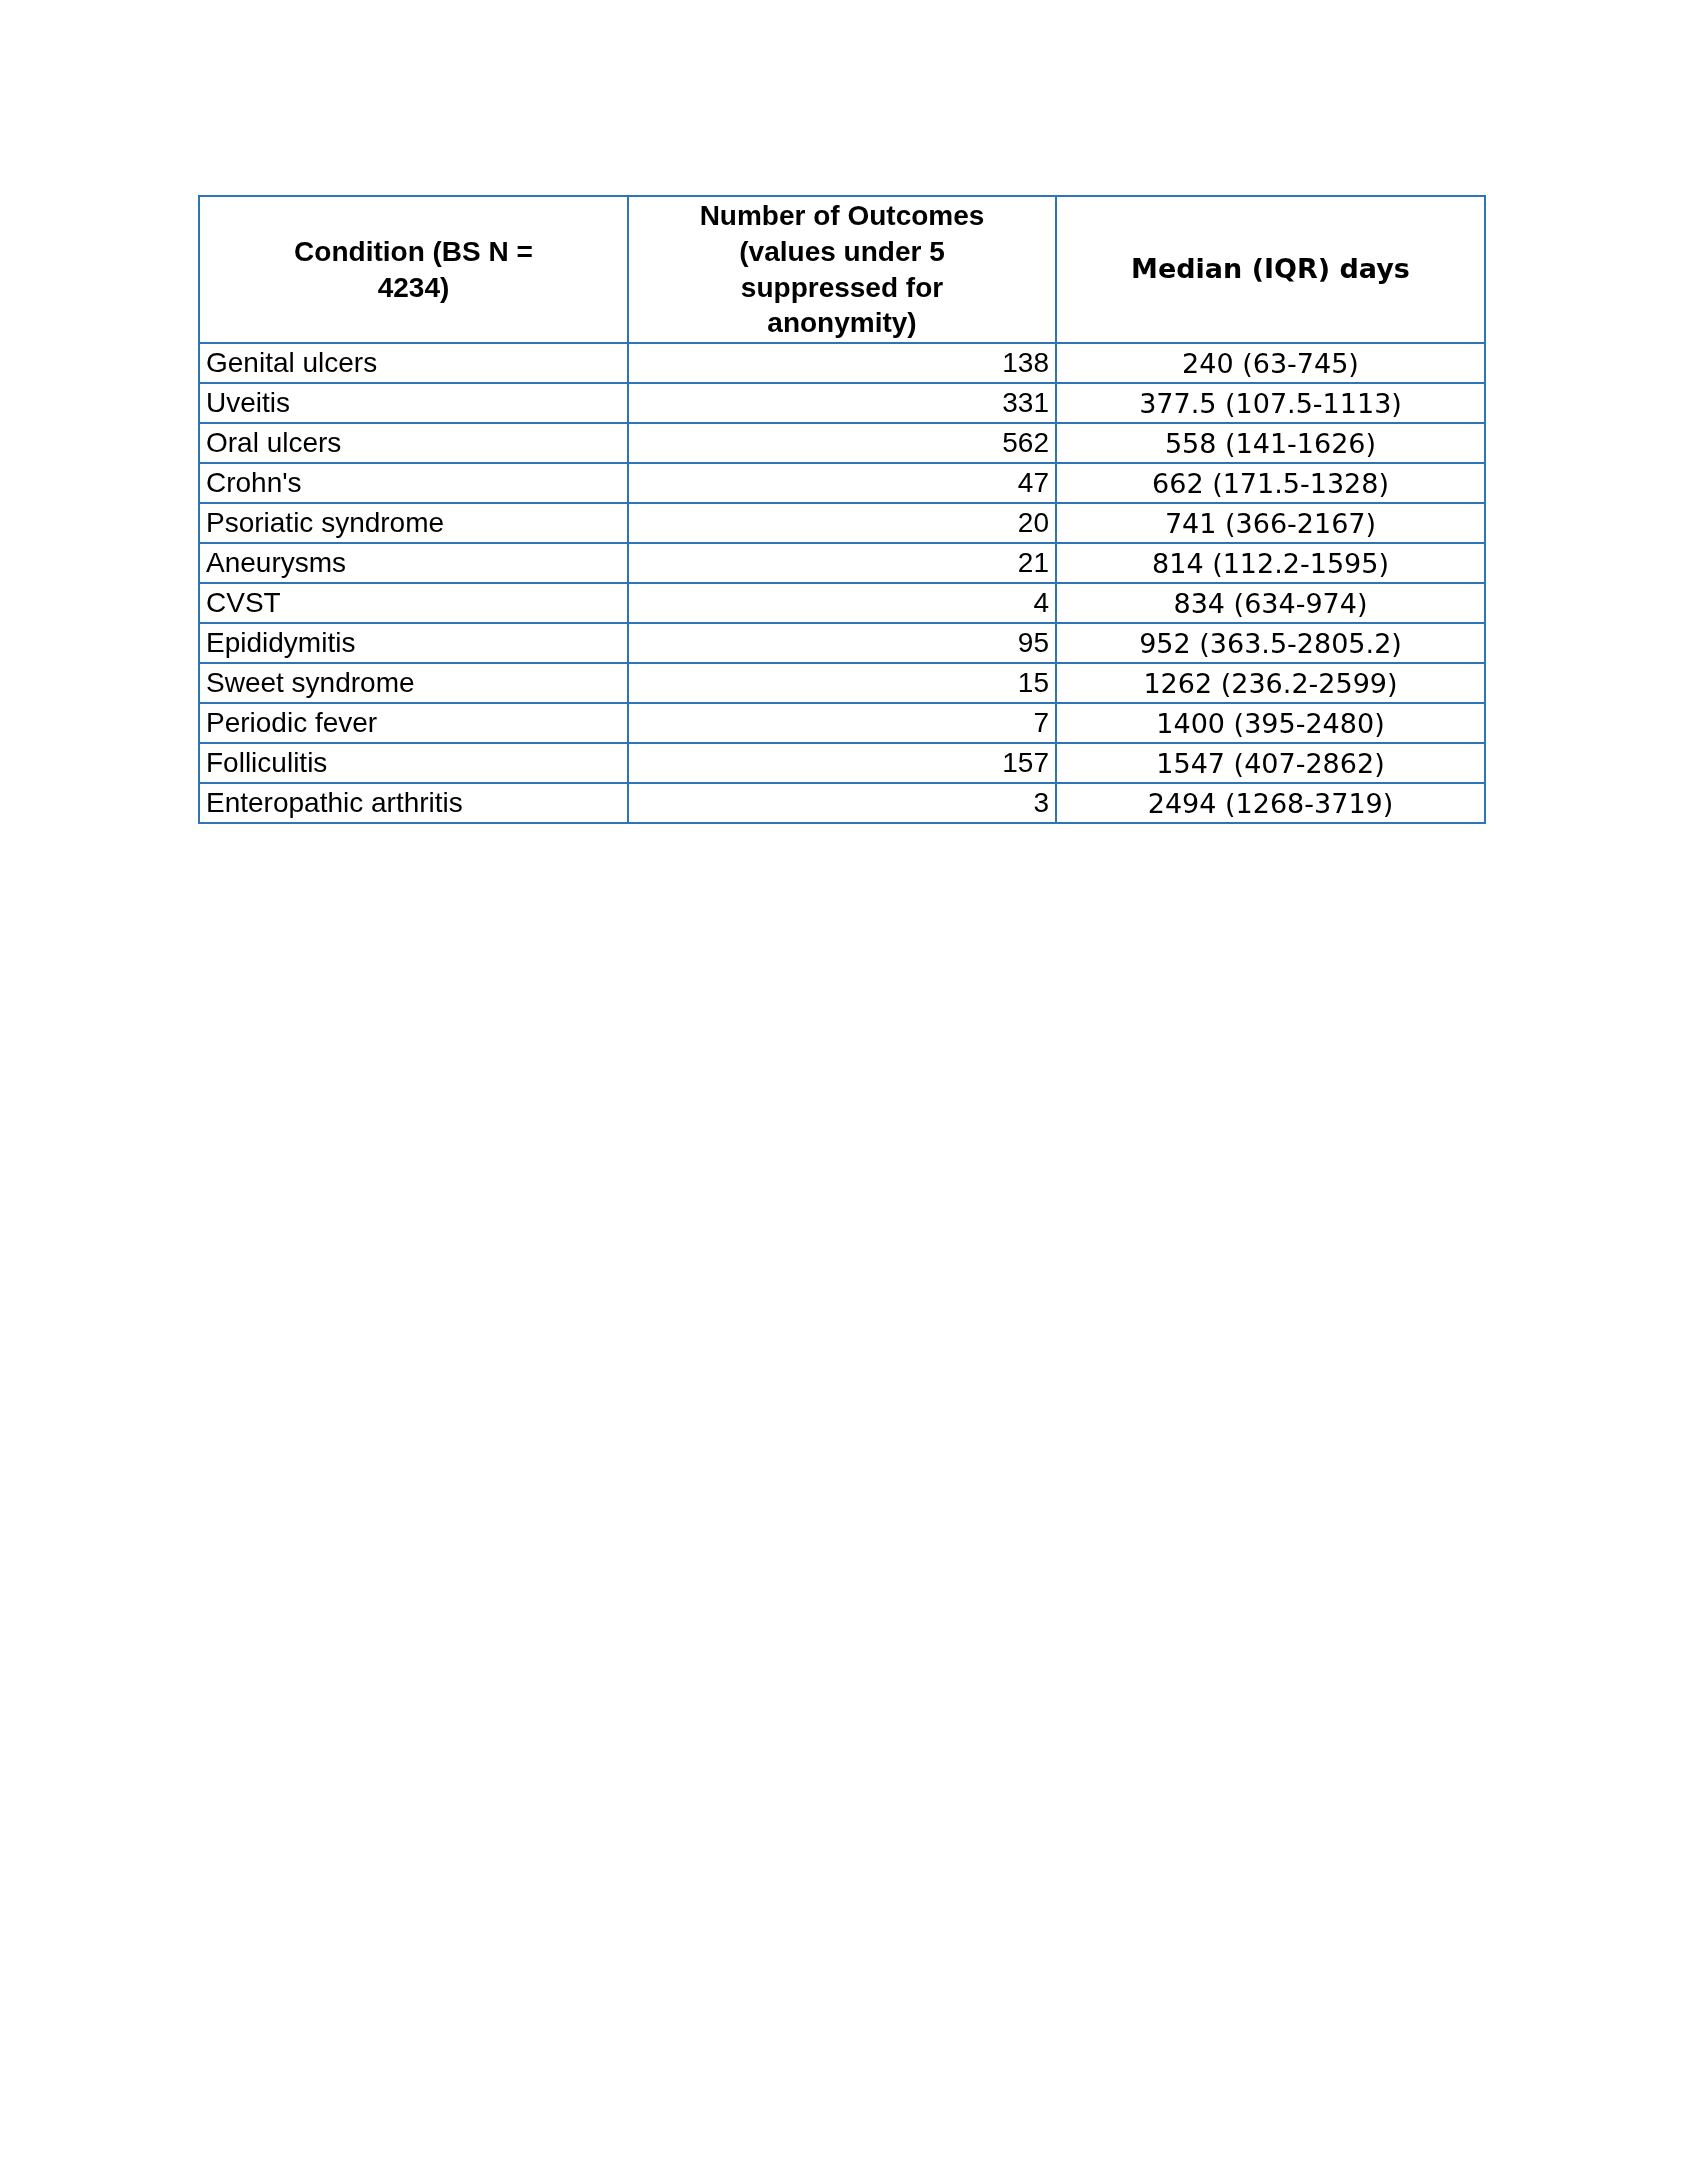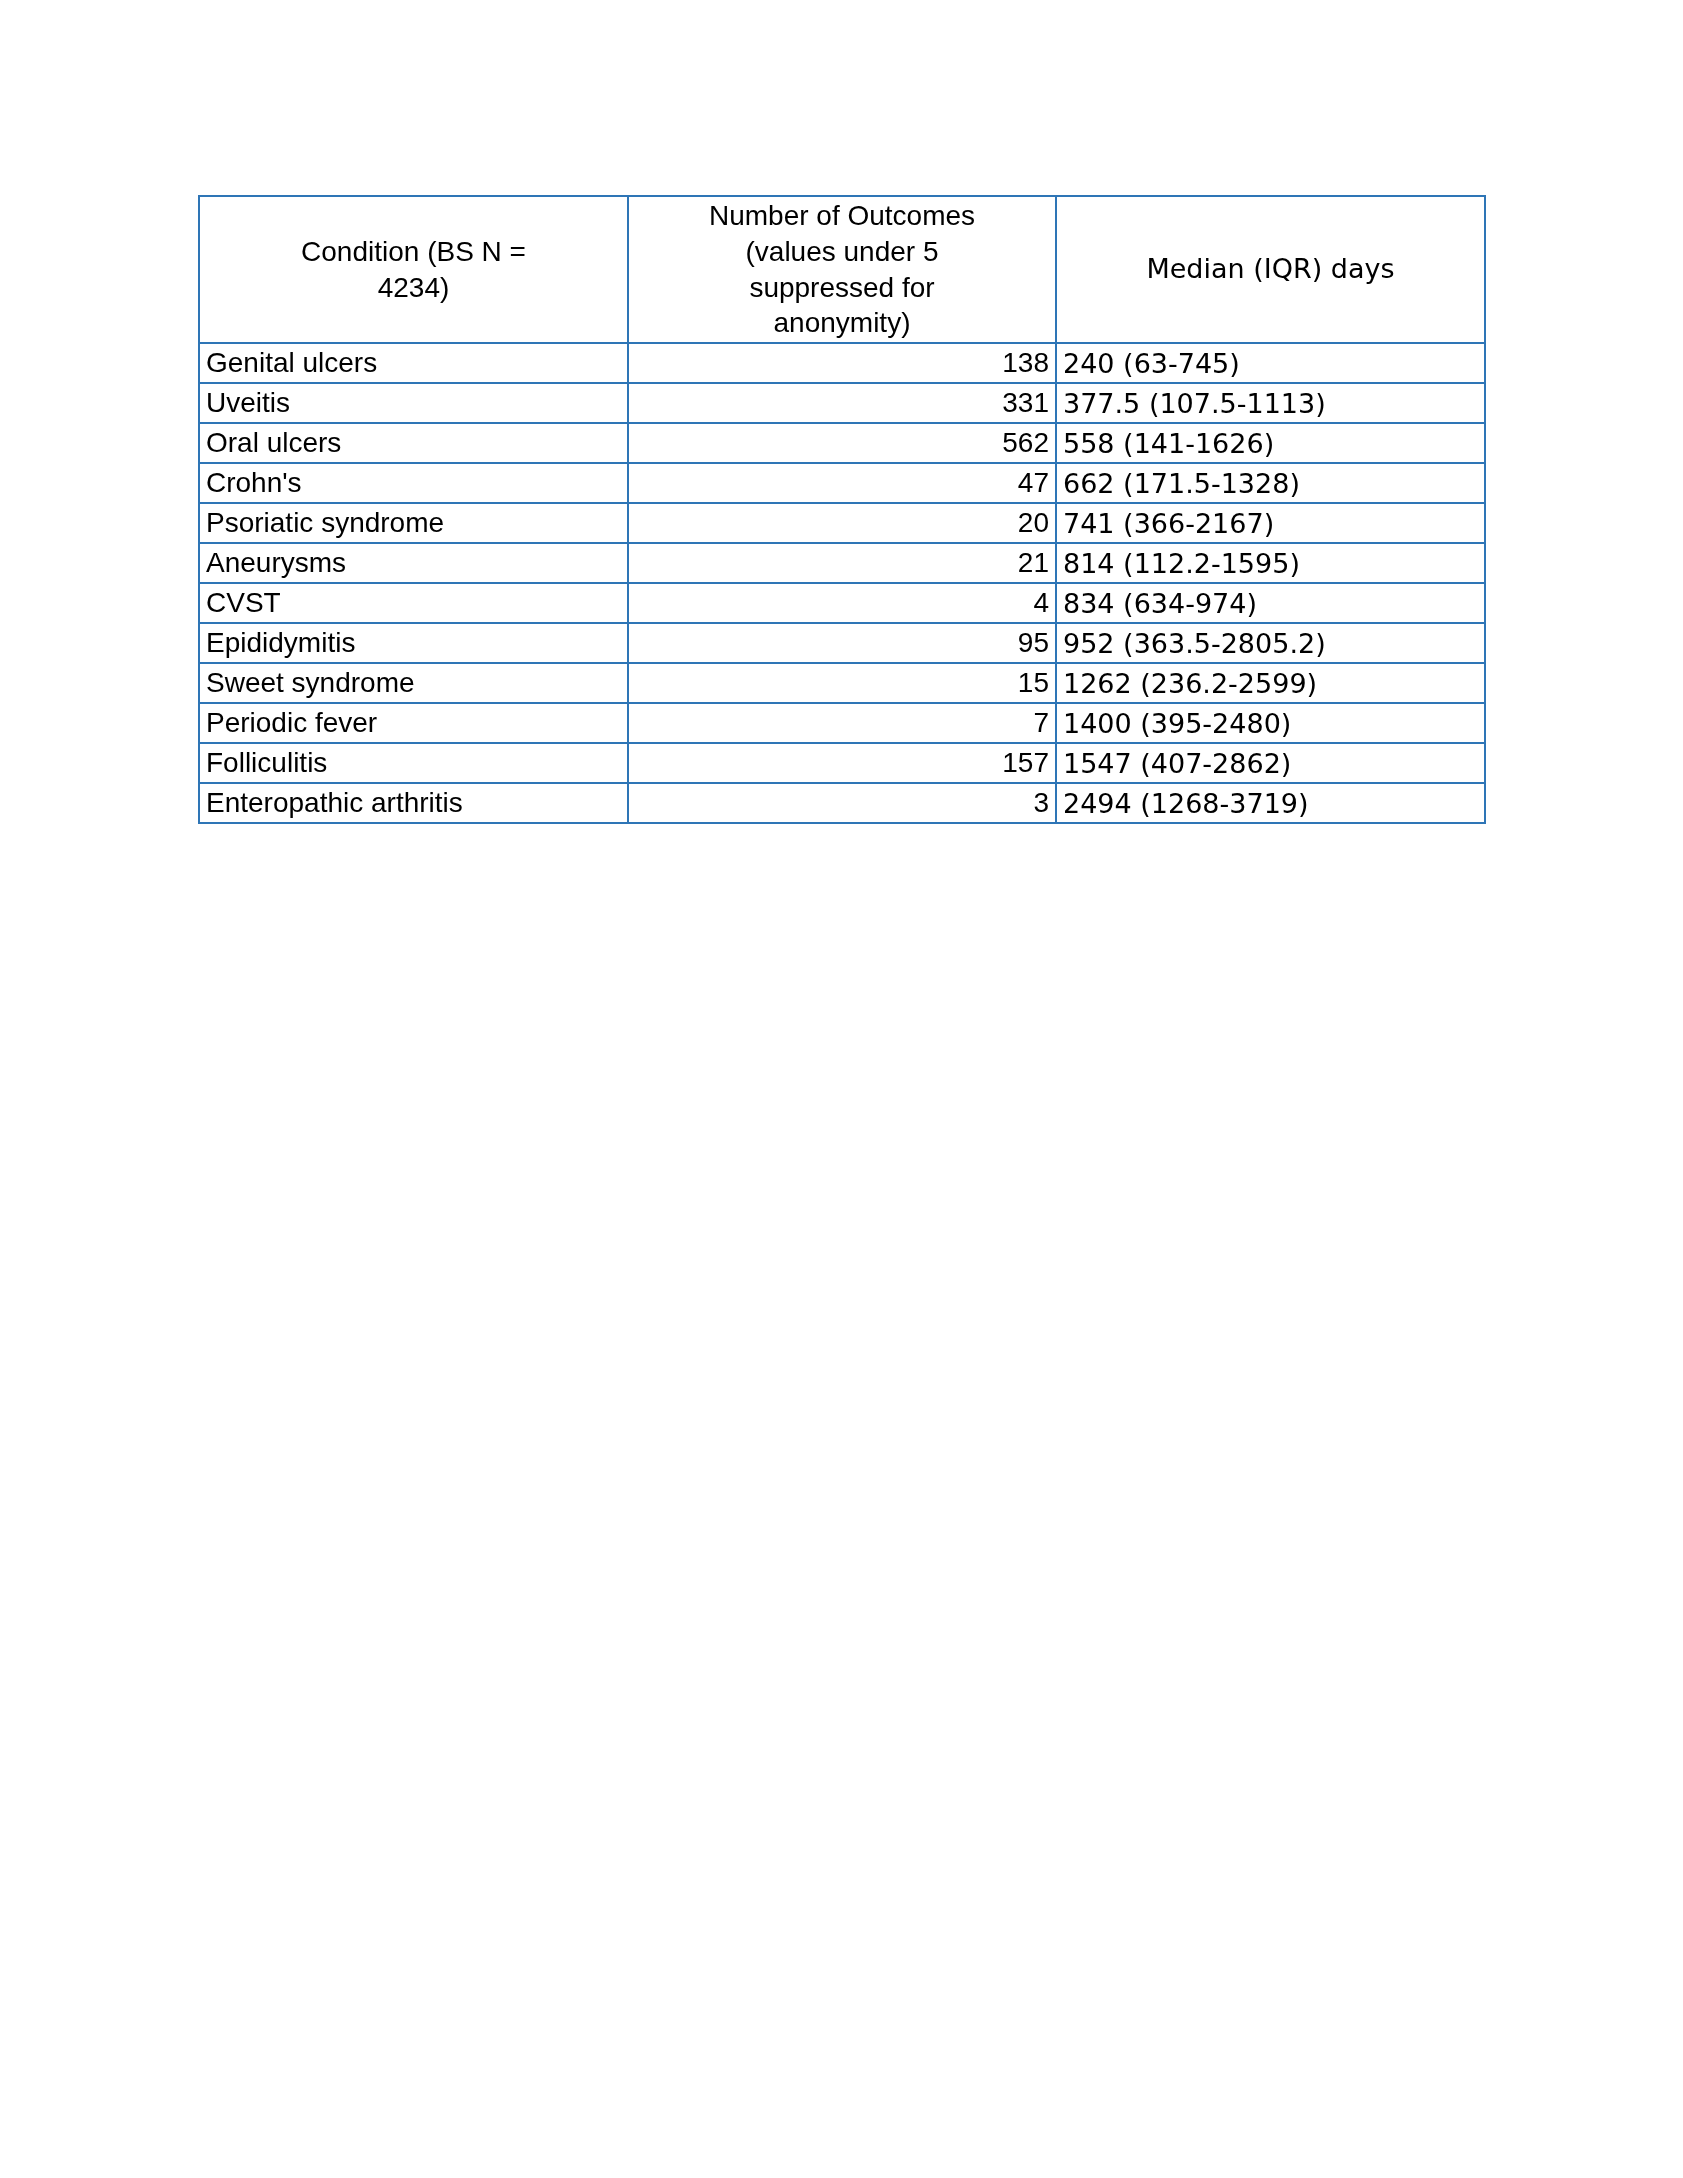"Number of Outcomes" .outcomes-table th { font-weight: normal -> bold }
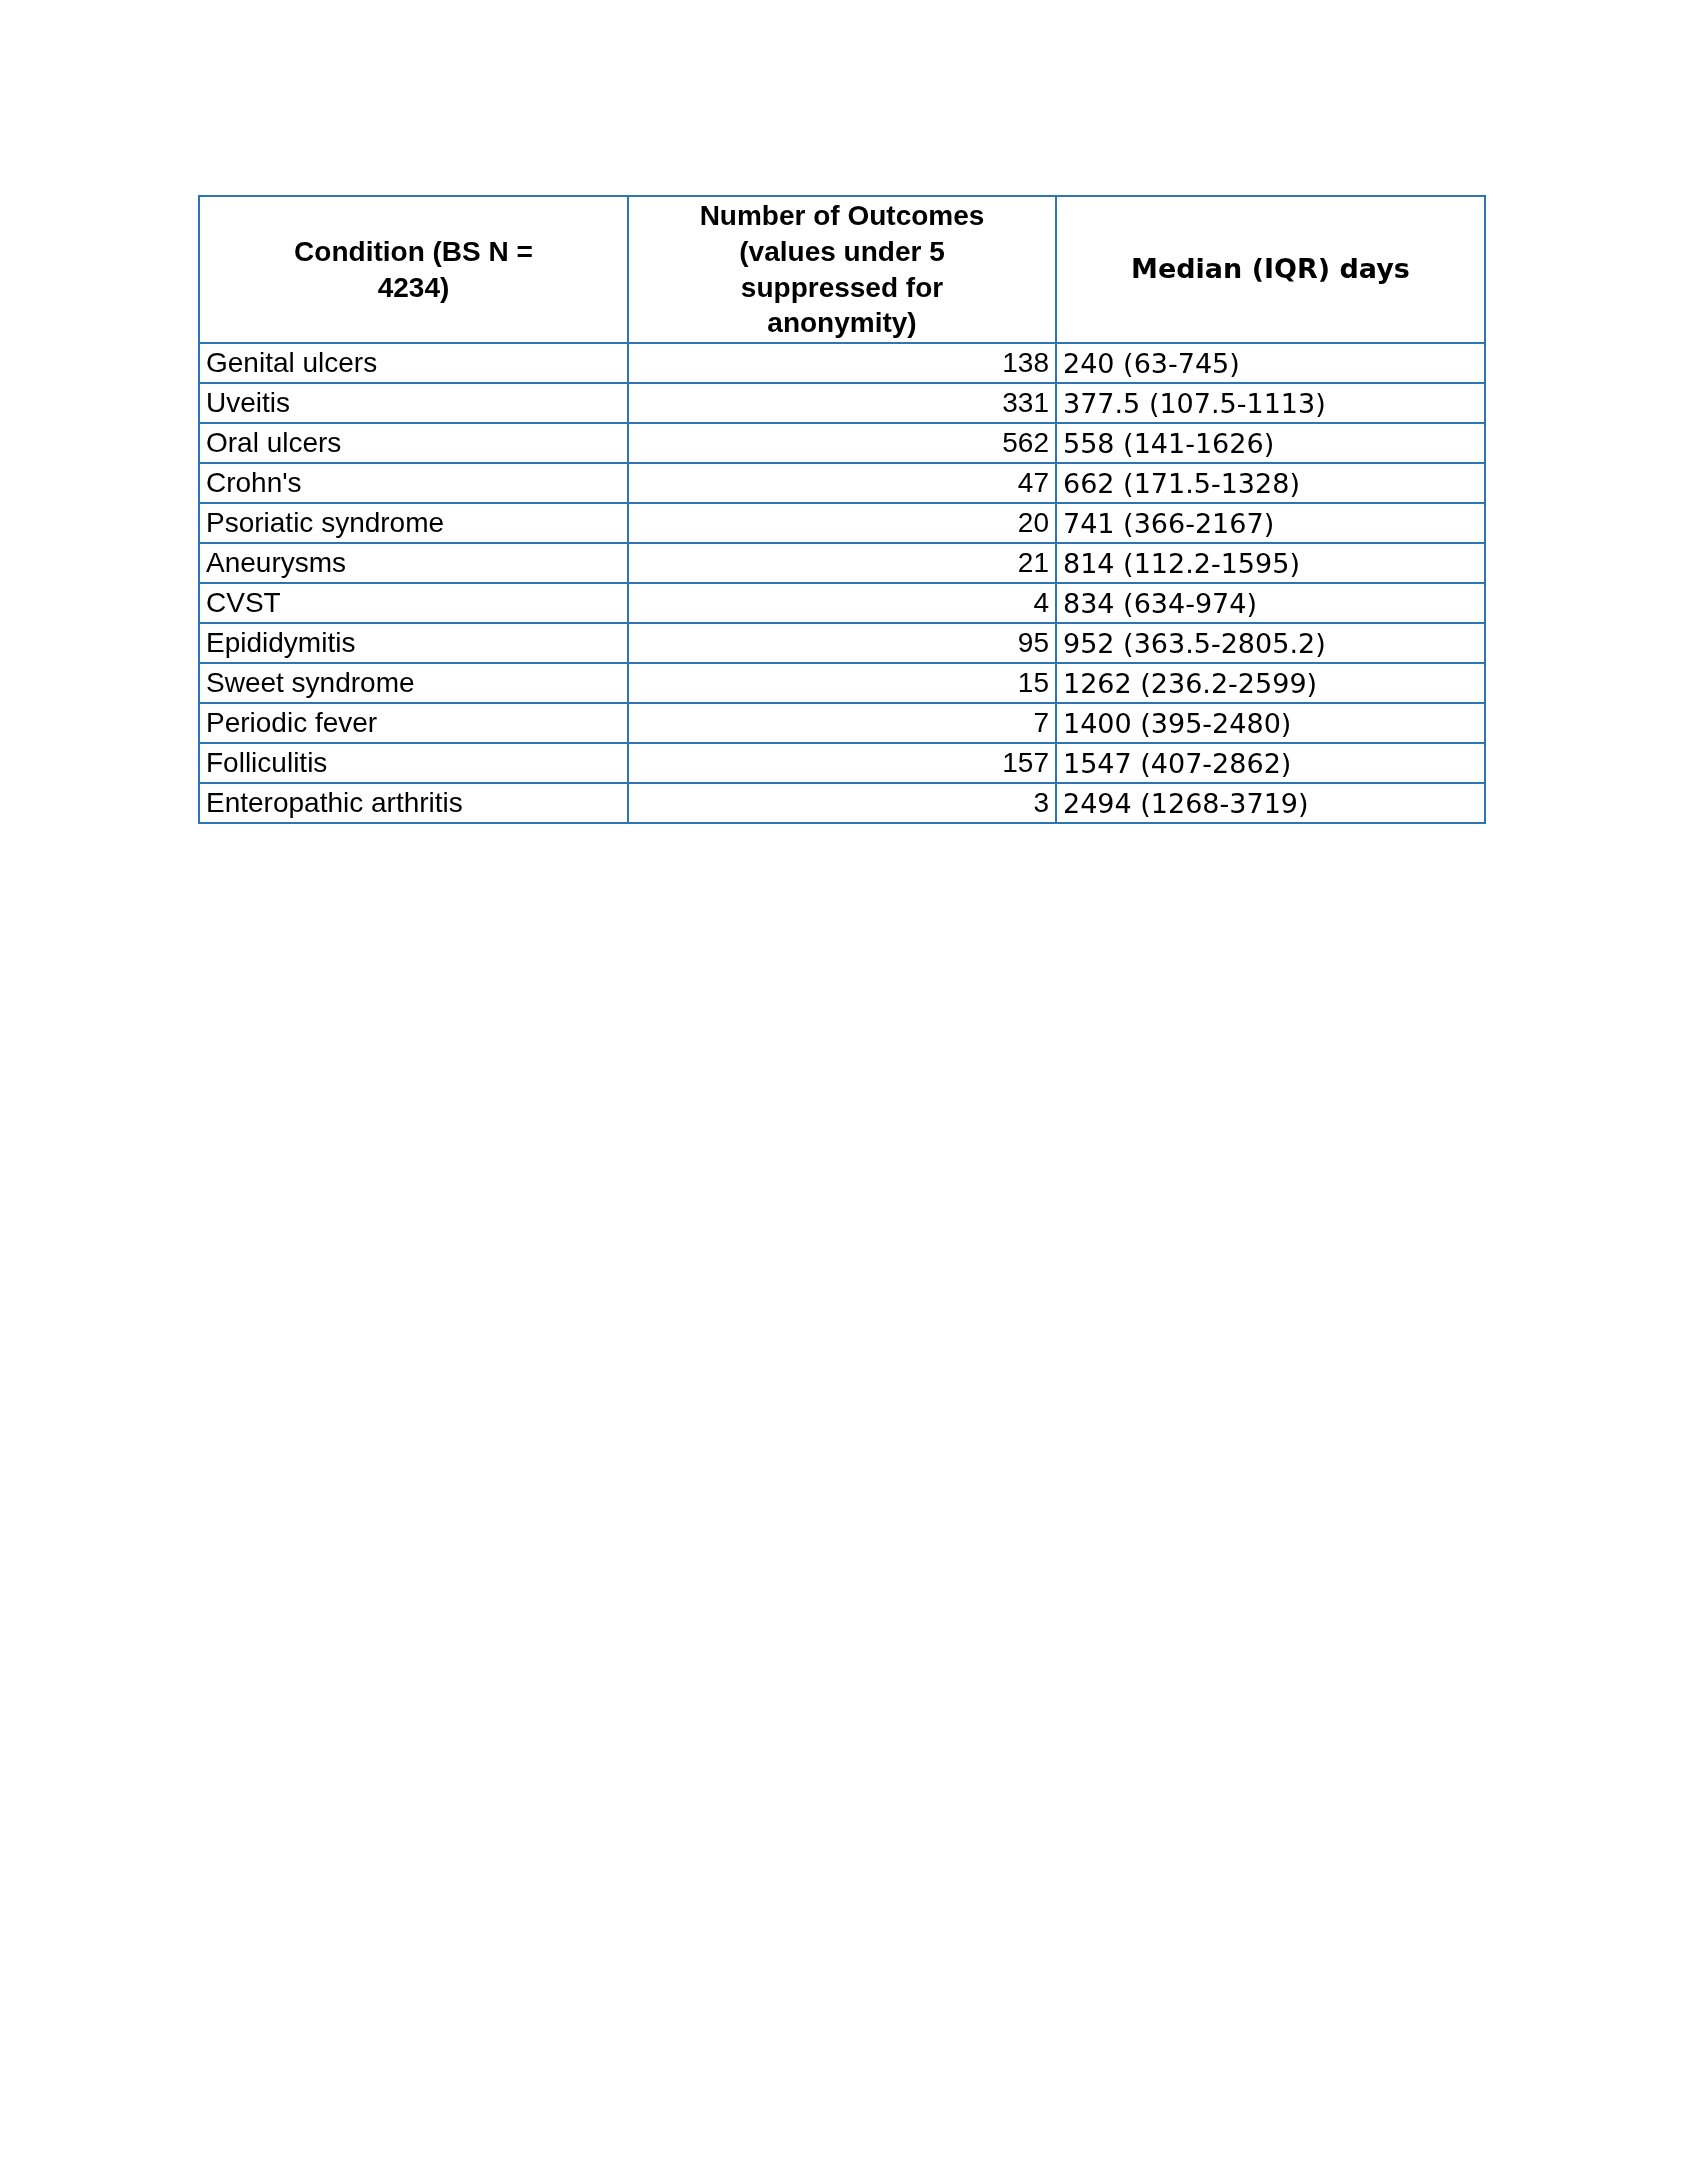"240 (63-745)" td.col-median { text-align: left -> center }
